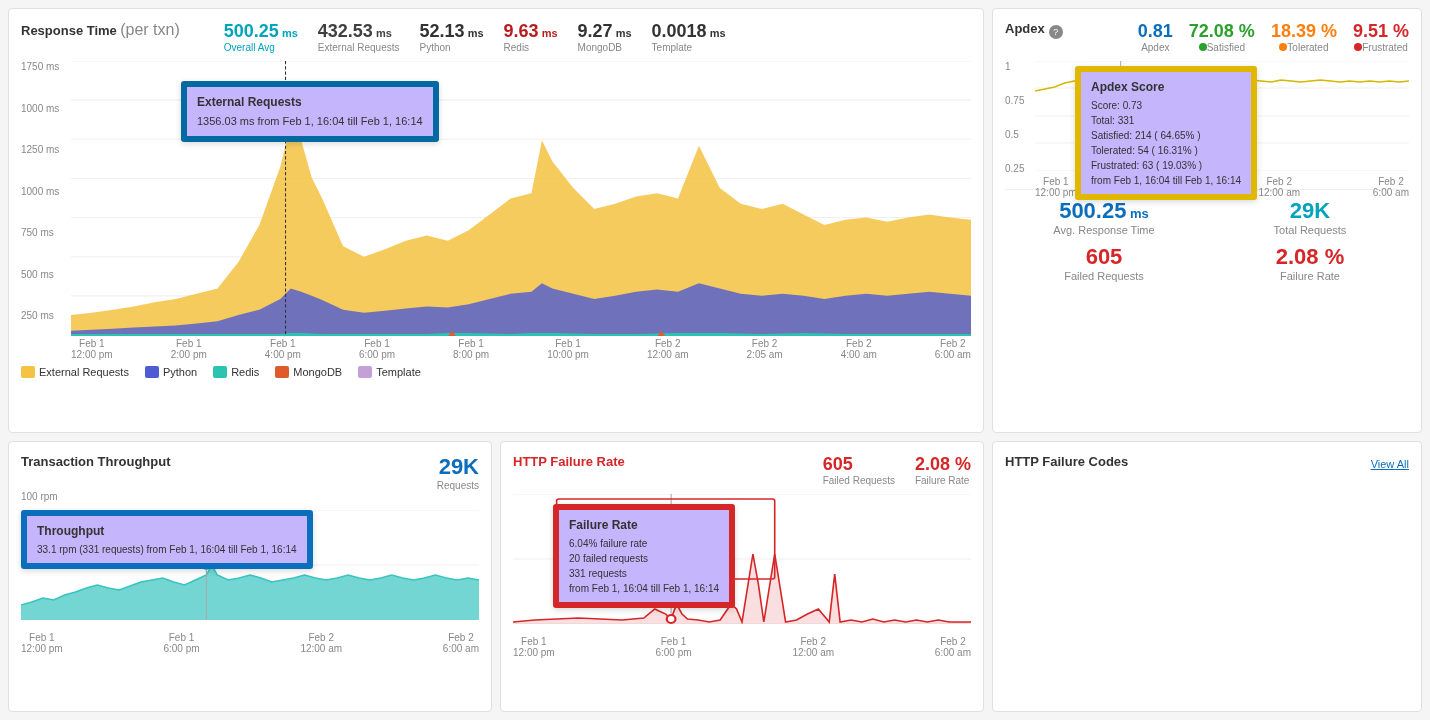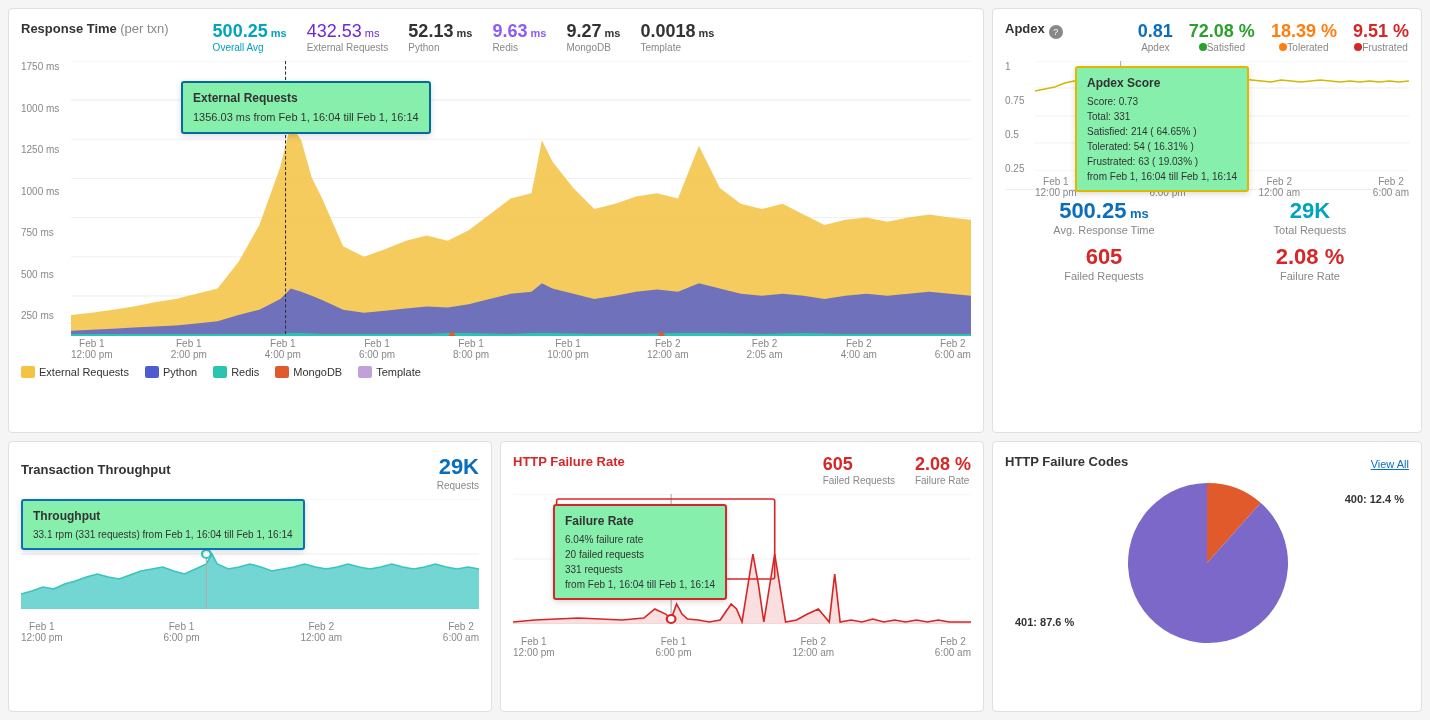"(per txn)" .card-subtitle { font-size: 13px -> 16px }
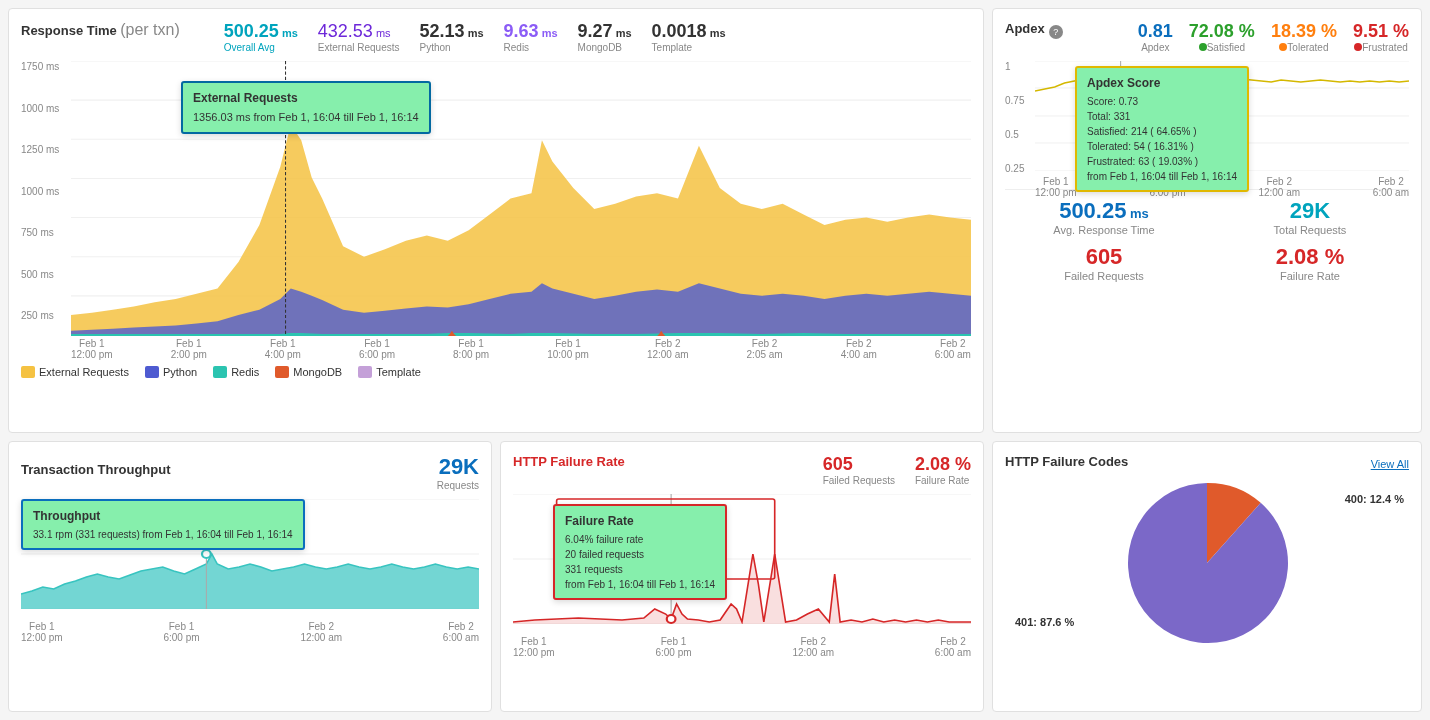"432.53 ms" span { color: #6d28d9 -> #404040; font-weight: 400 -> 700 }
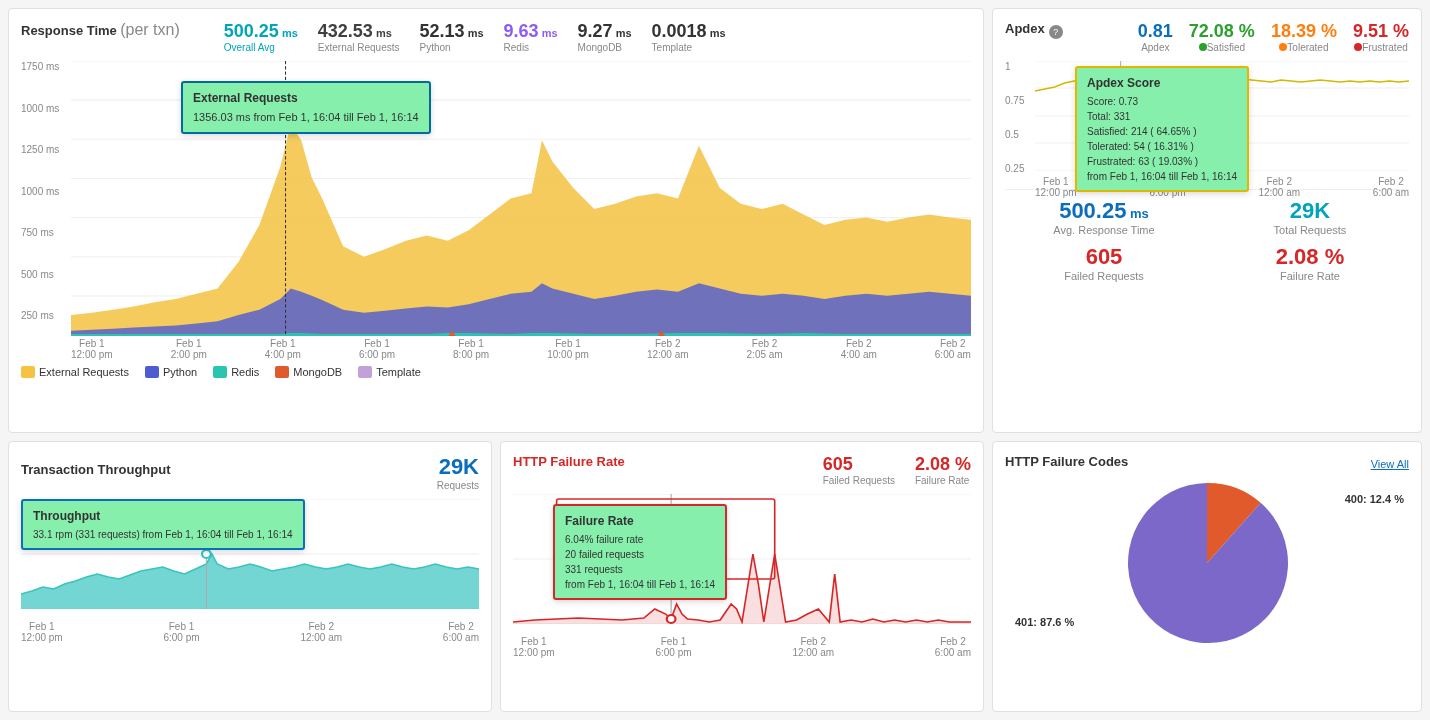"9.63 ms" span { color: #8b5cf6 -> #b91c1c }
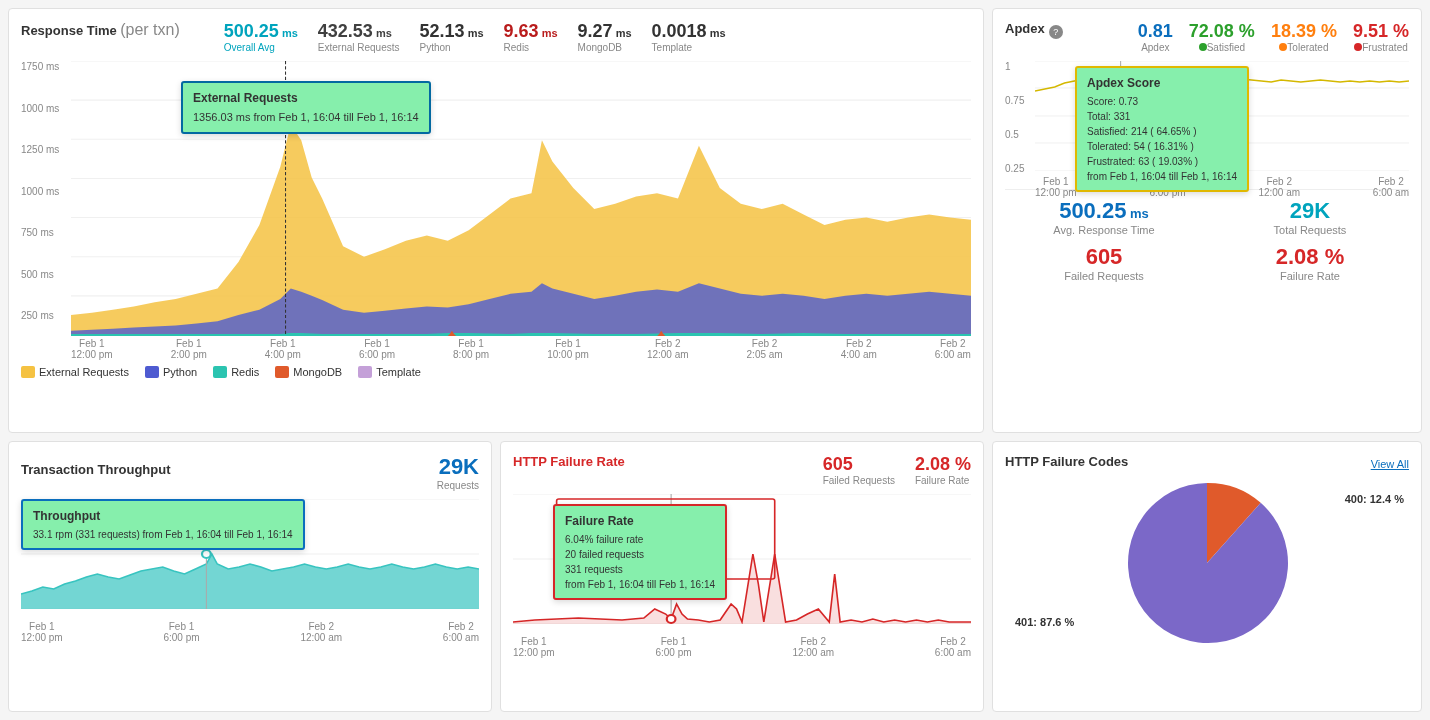"Apdex Score" .chart-tooltip { background: #86efac -> #c4b5fd; border: 2px solid #0369a1 -> 6px solid #0369a1 }
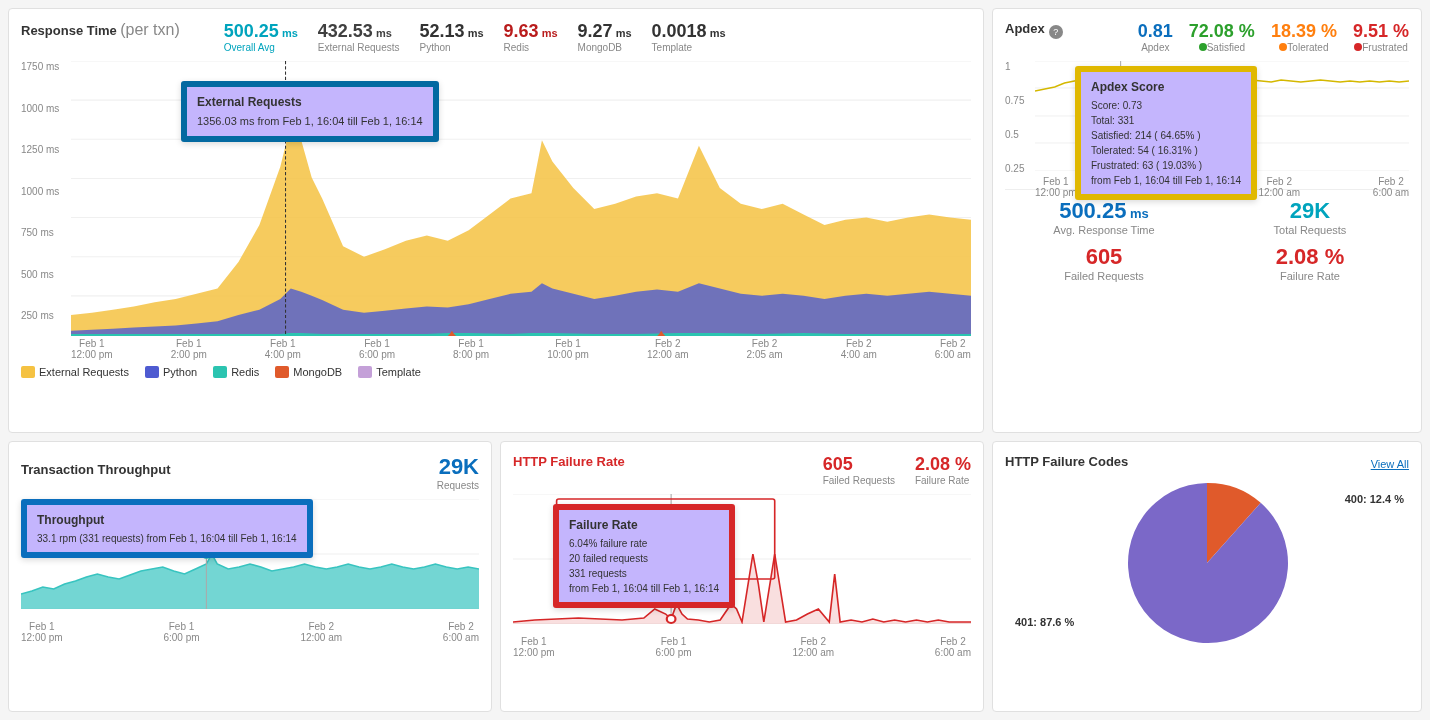"Transaction Throughput" .throughput-header { align-items: center -> flex-start }
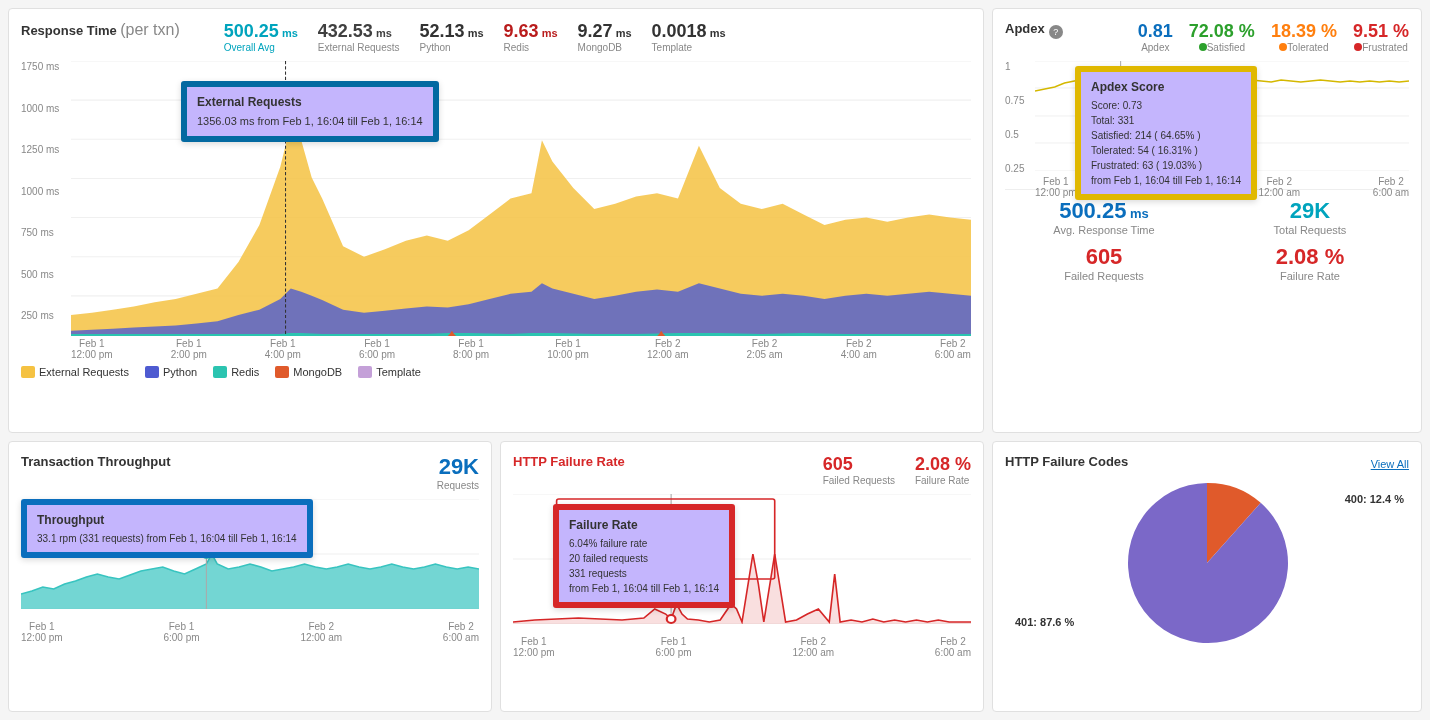"100 rpm" div { html: none -> <div>100 rpm</div> }
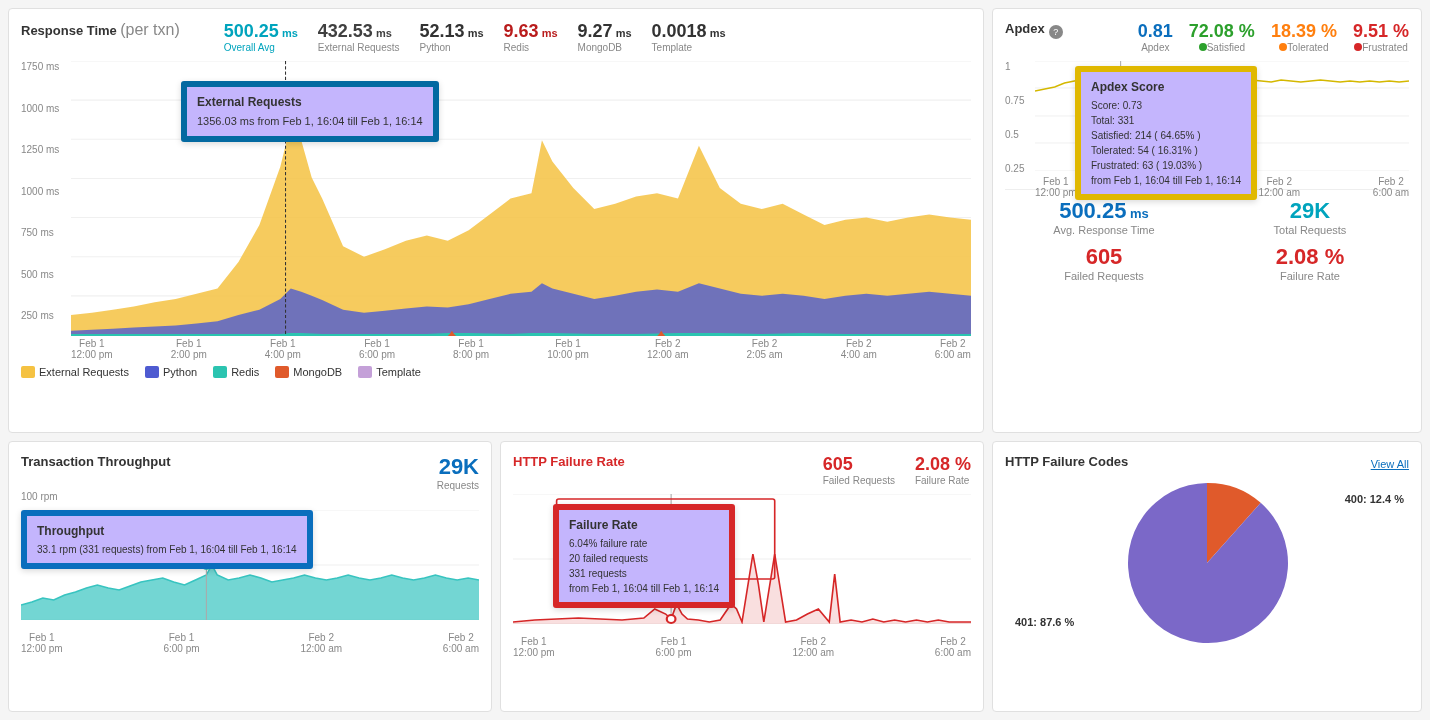"400: 12.4 %" div.pie-container { html: <div> <svg> <path></path> <path></path> </svg> <div>400: 12.4 %</div> <div>401: 87.6 %</div> </div> -> none }
